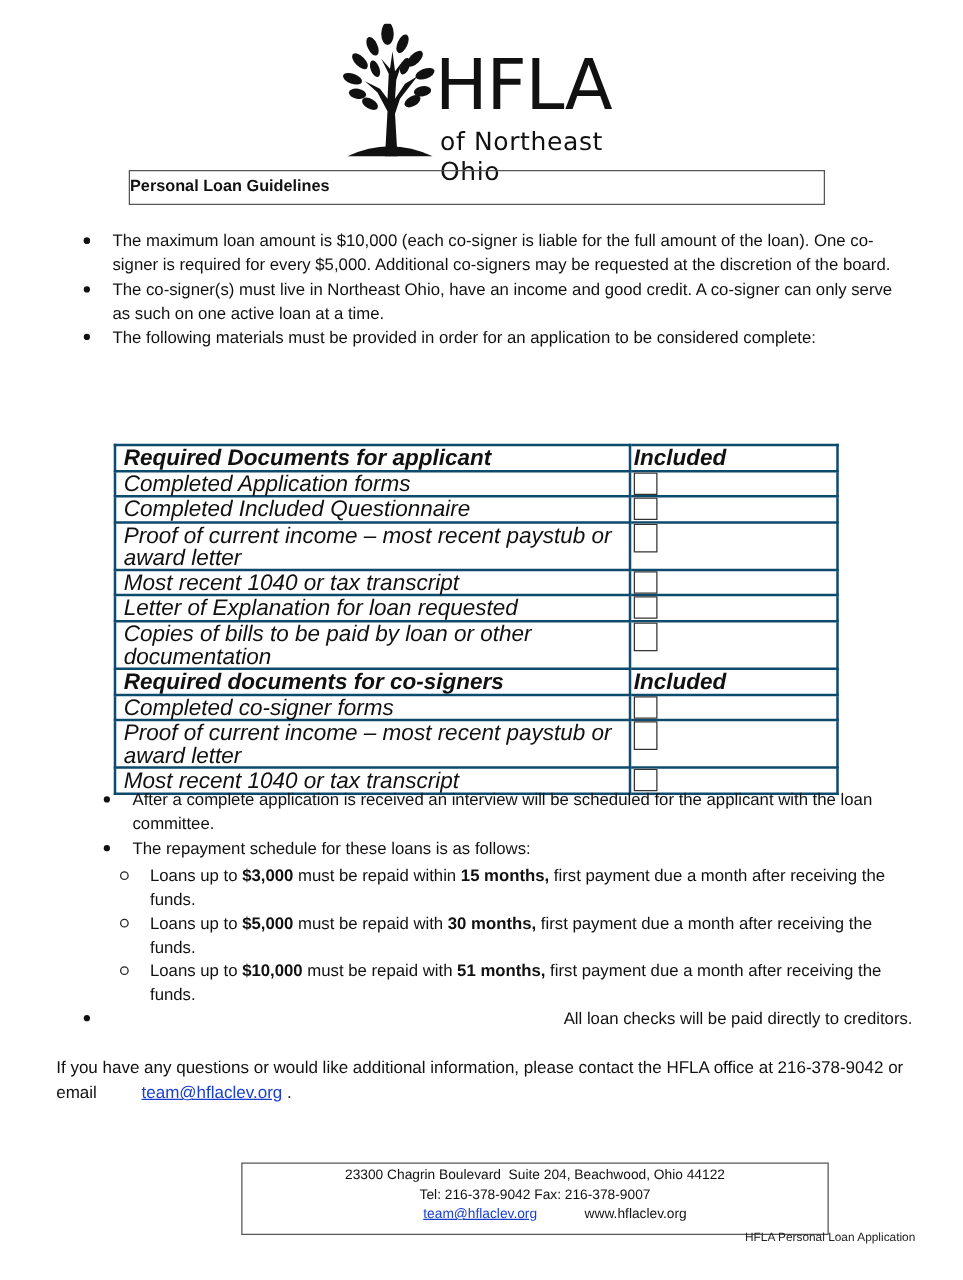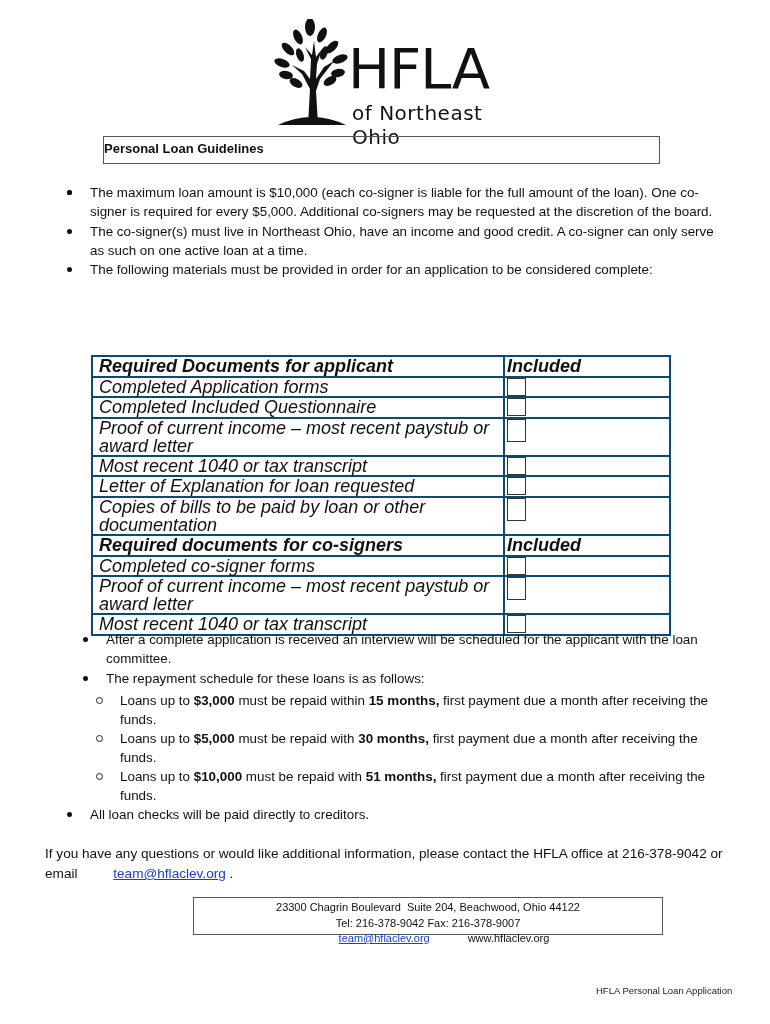"All loan checks will be" .bullets3 { text-align: none -> right }
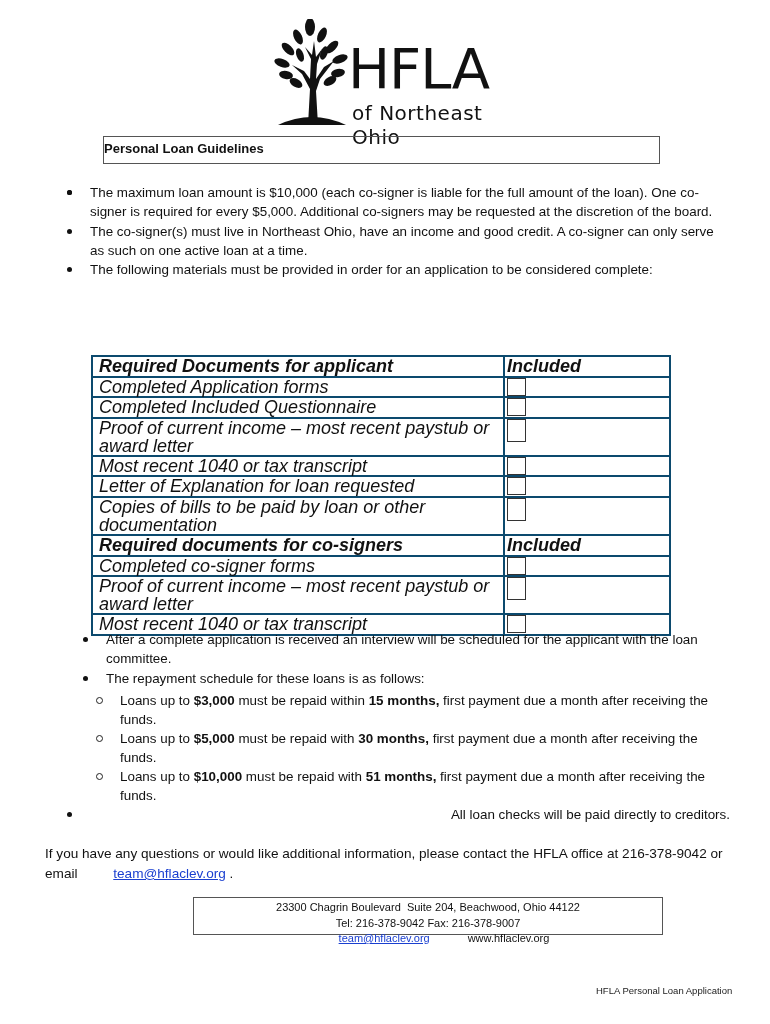"23300 Chagrin Boulevard Suite 204," .footer-box { height: 38px -> 58px; top: 897px -> 930px }
